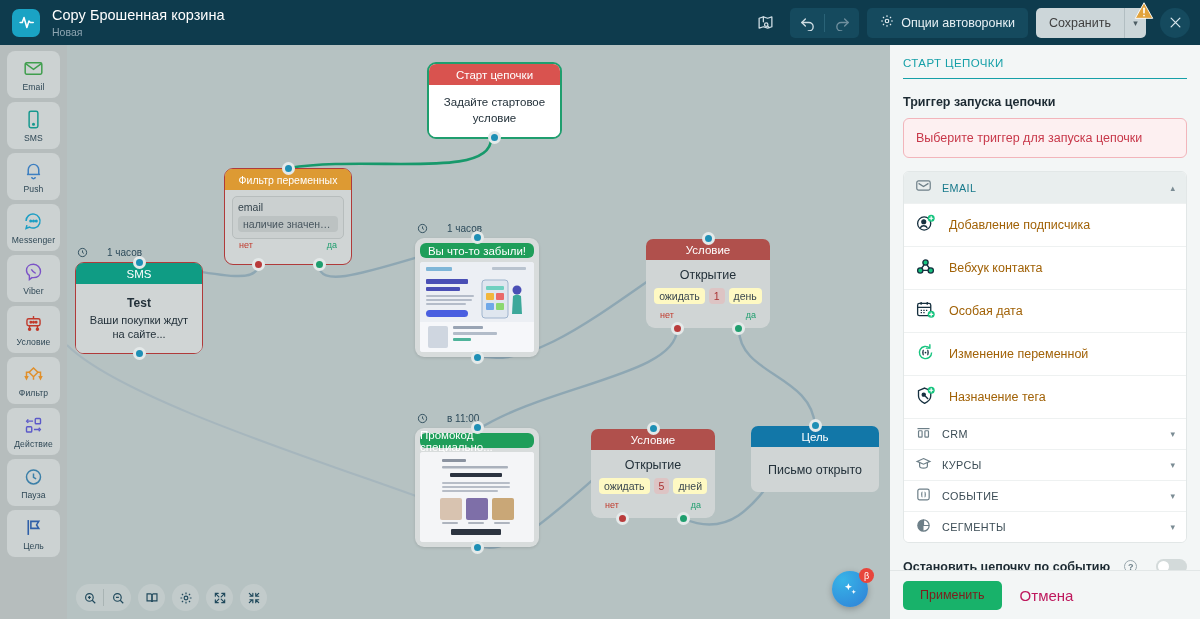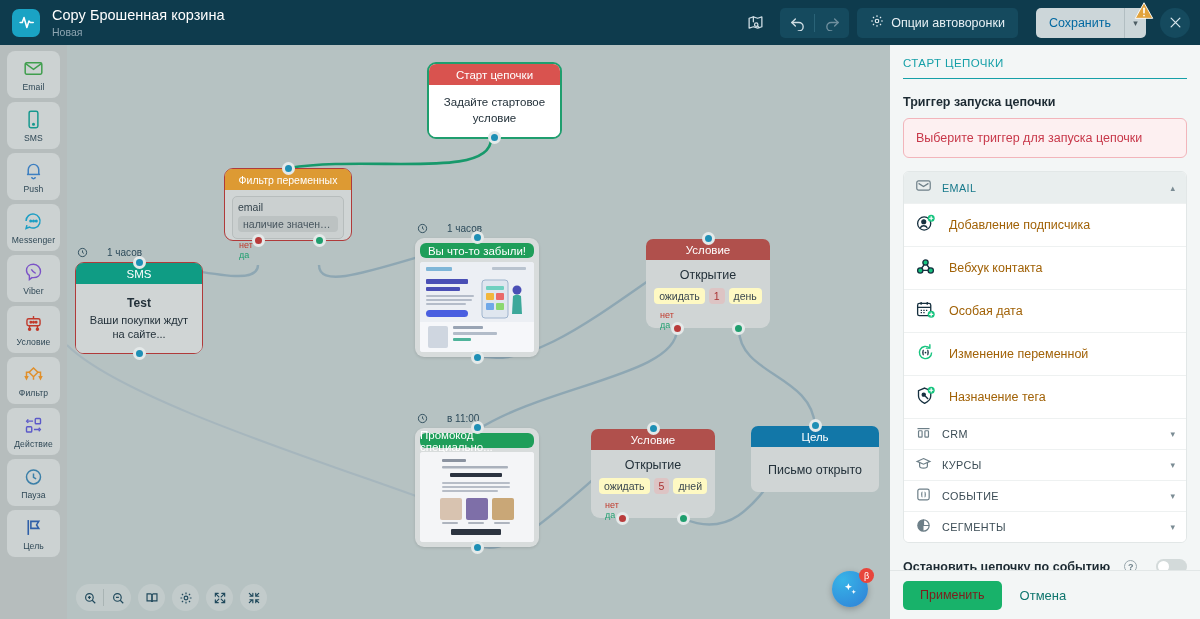"Сохранить" .save-btn { color: #0369a1 -> #404040; margin-left: 10px -> none }
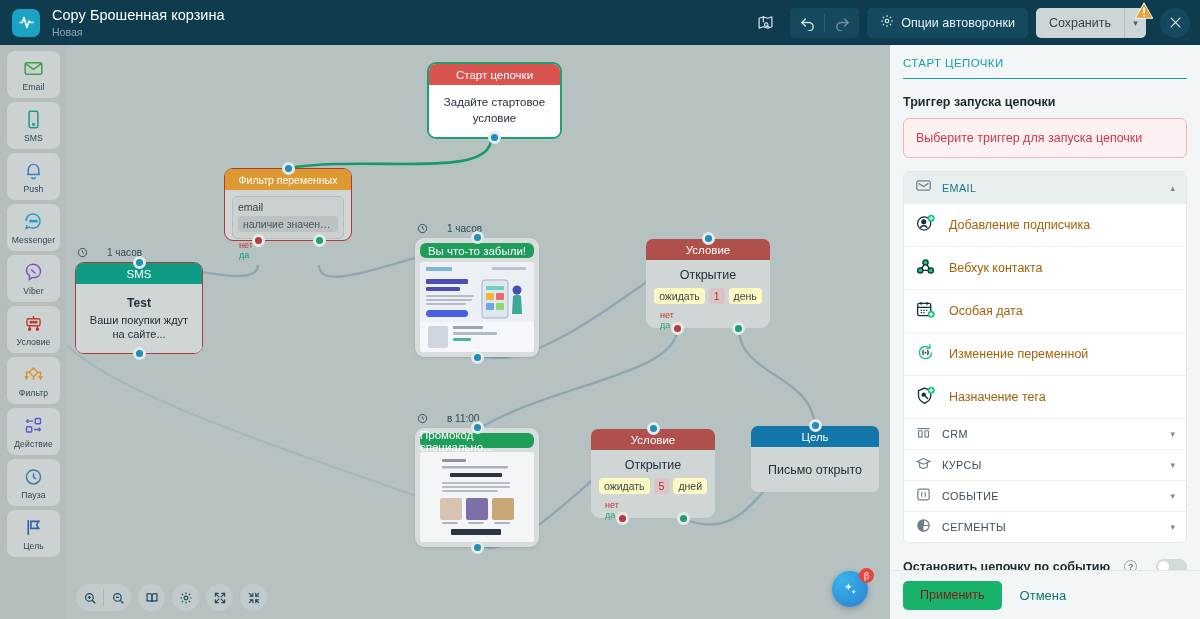"Фильтр переменных" #node-filter { height: 73px -> 97px }
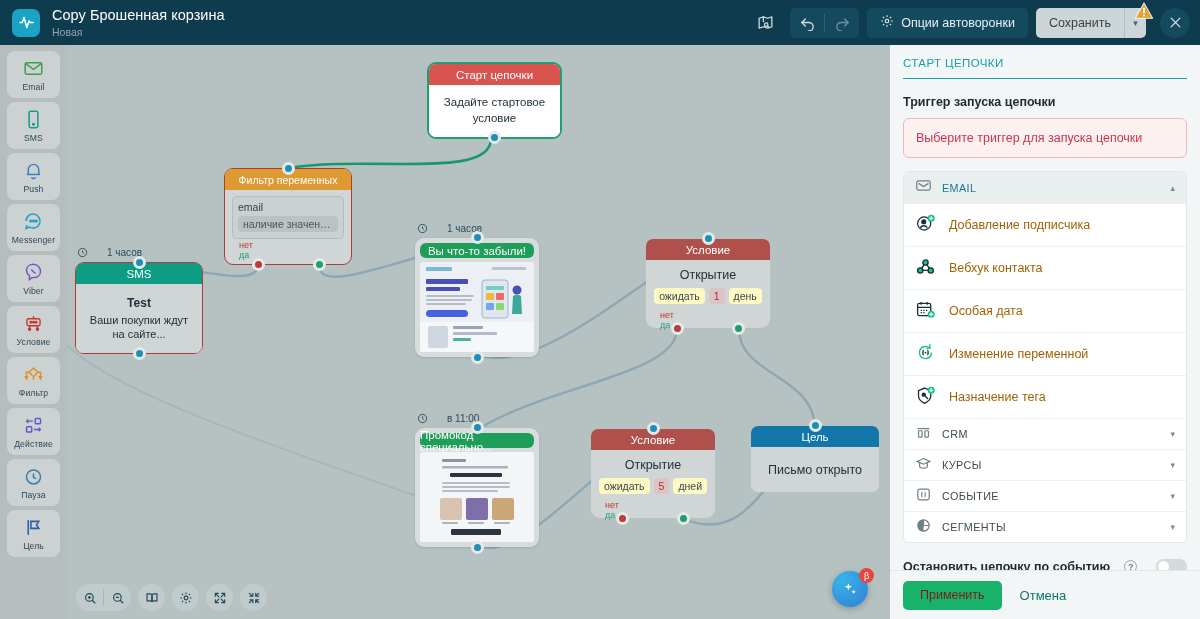"нет" .yn-row { flex-direction: column -> none }
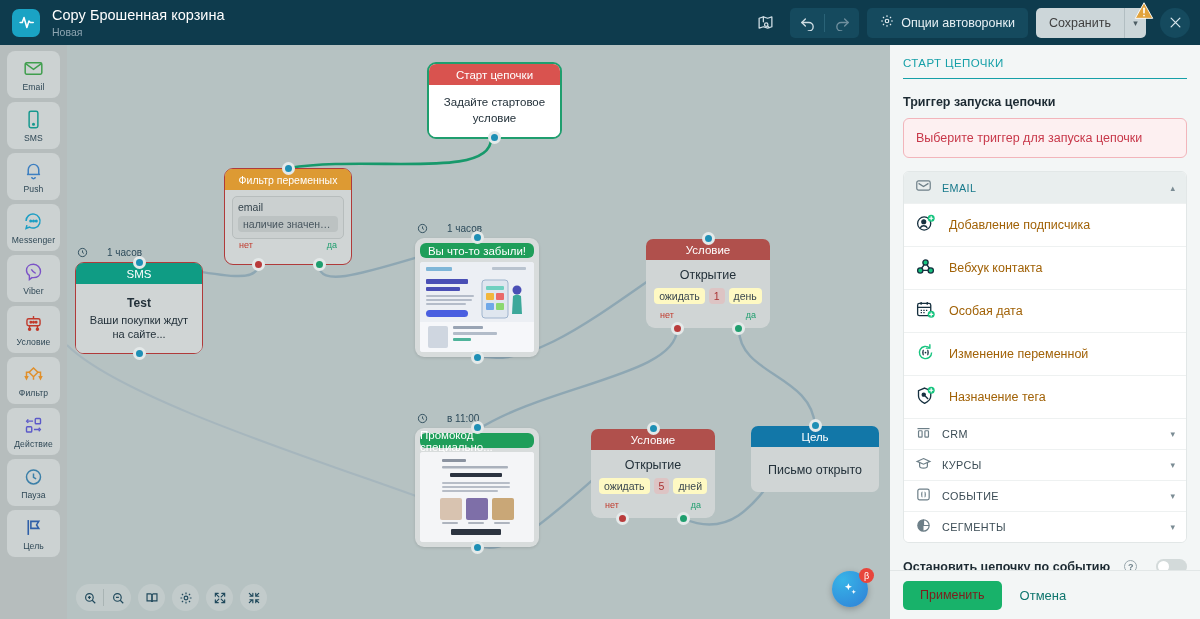"Отмена" .btn-cancel { color: #0f766e -> #be185d; font-size: 13px -> 15px }
